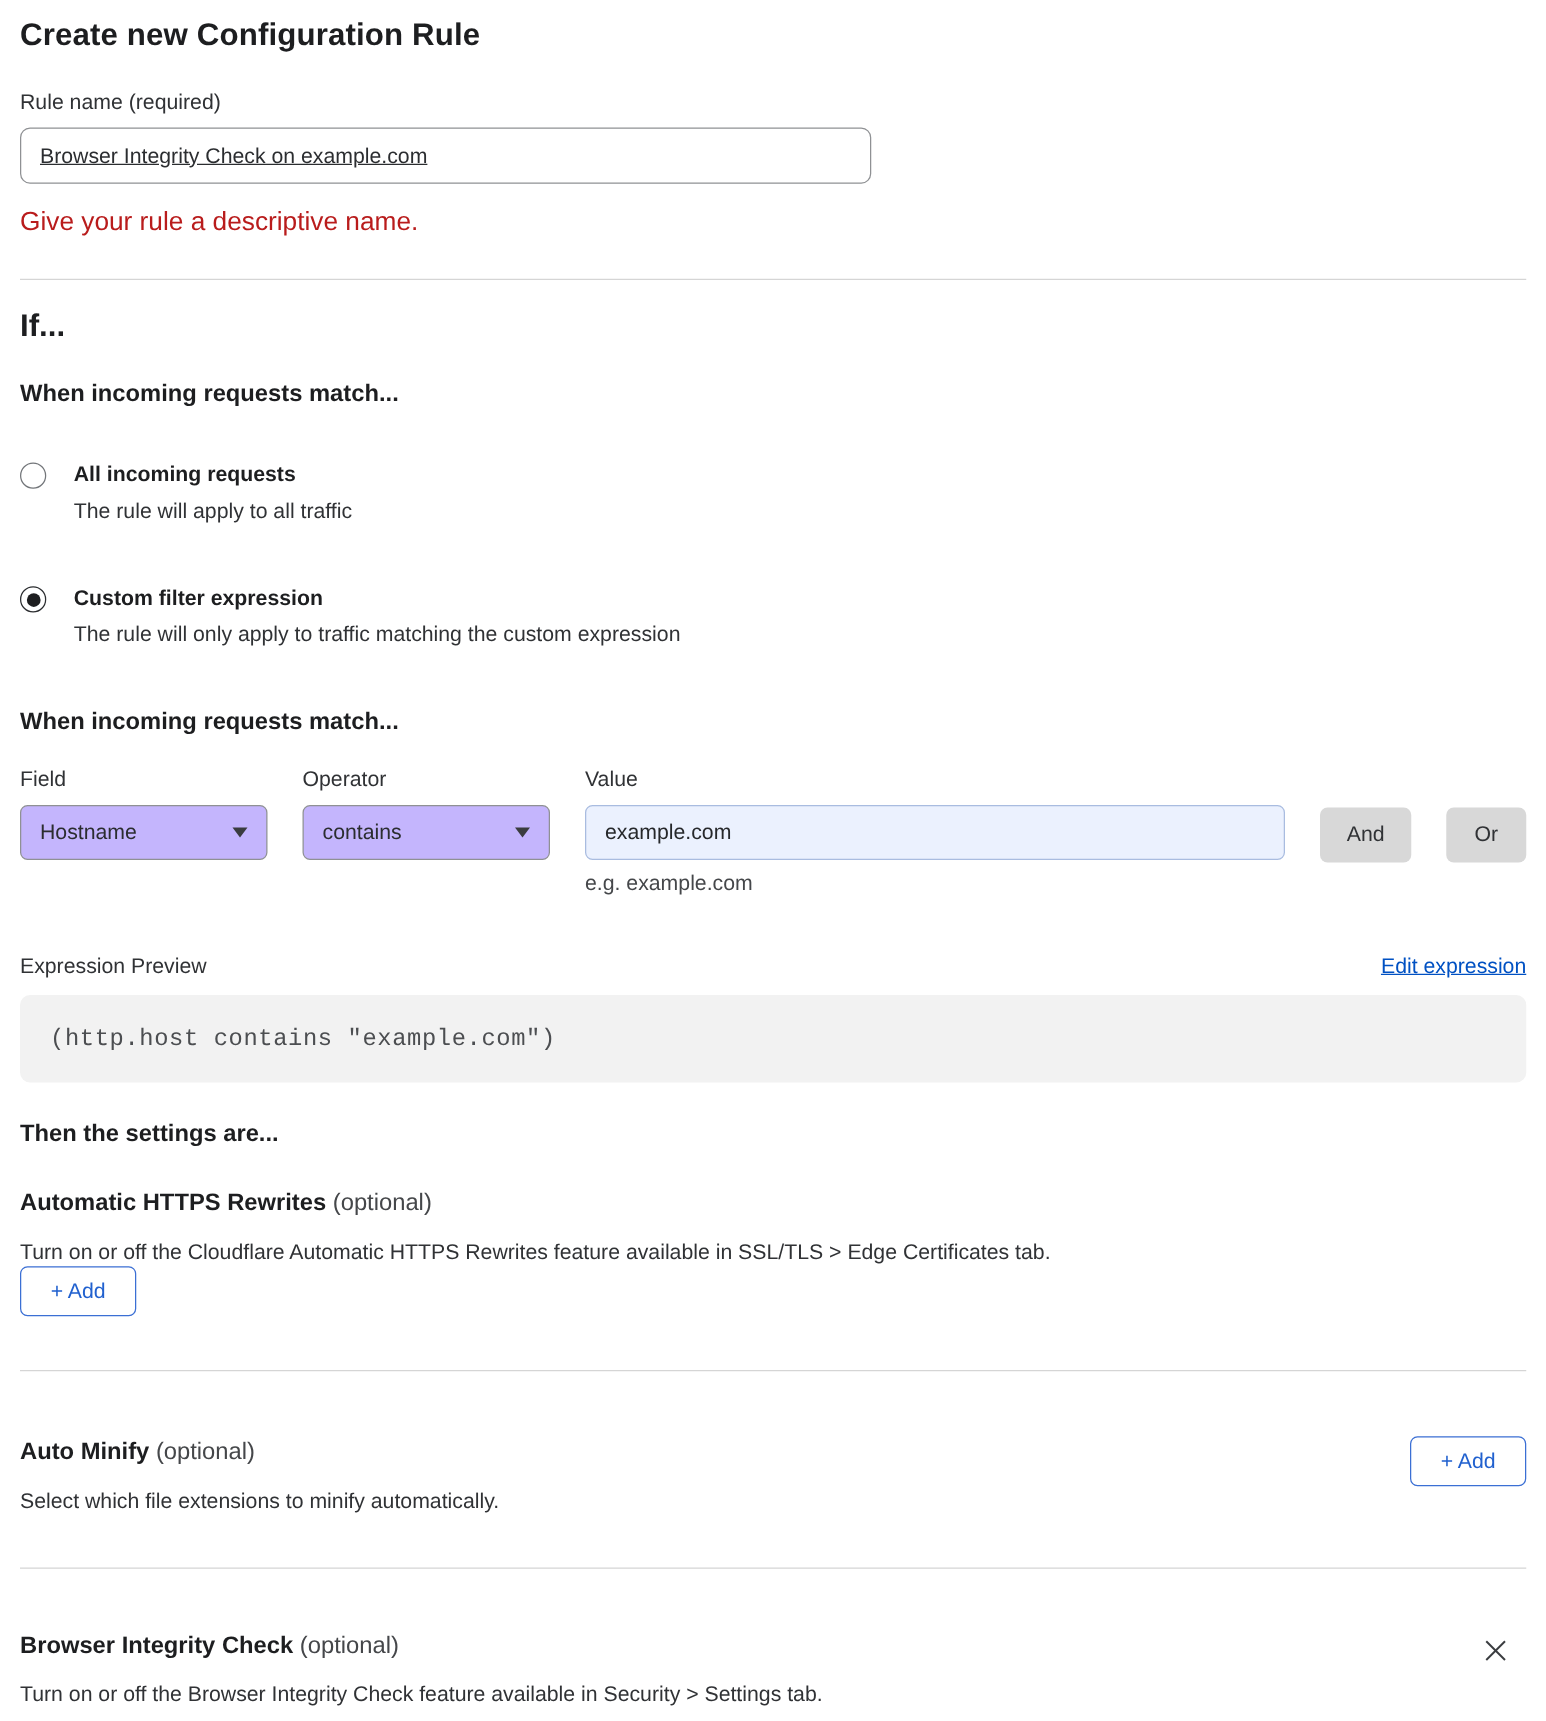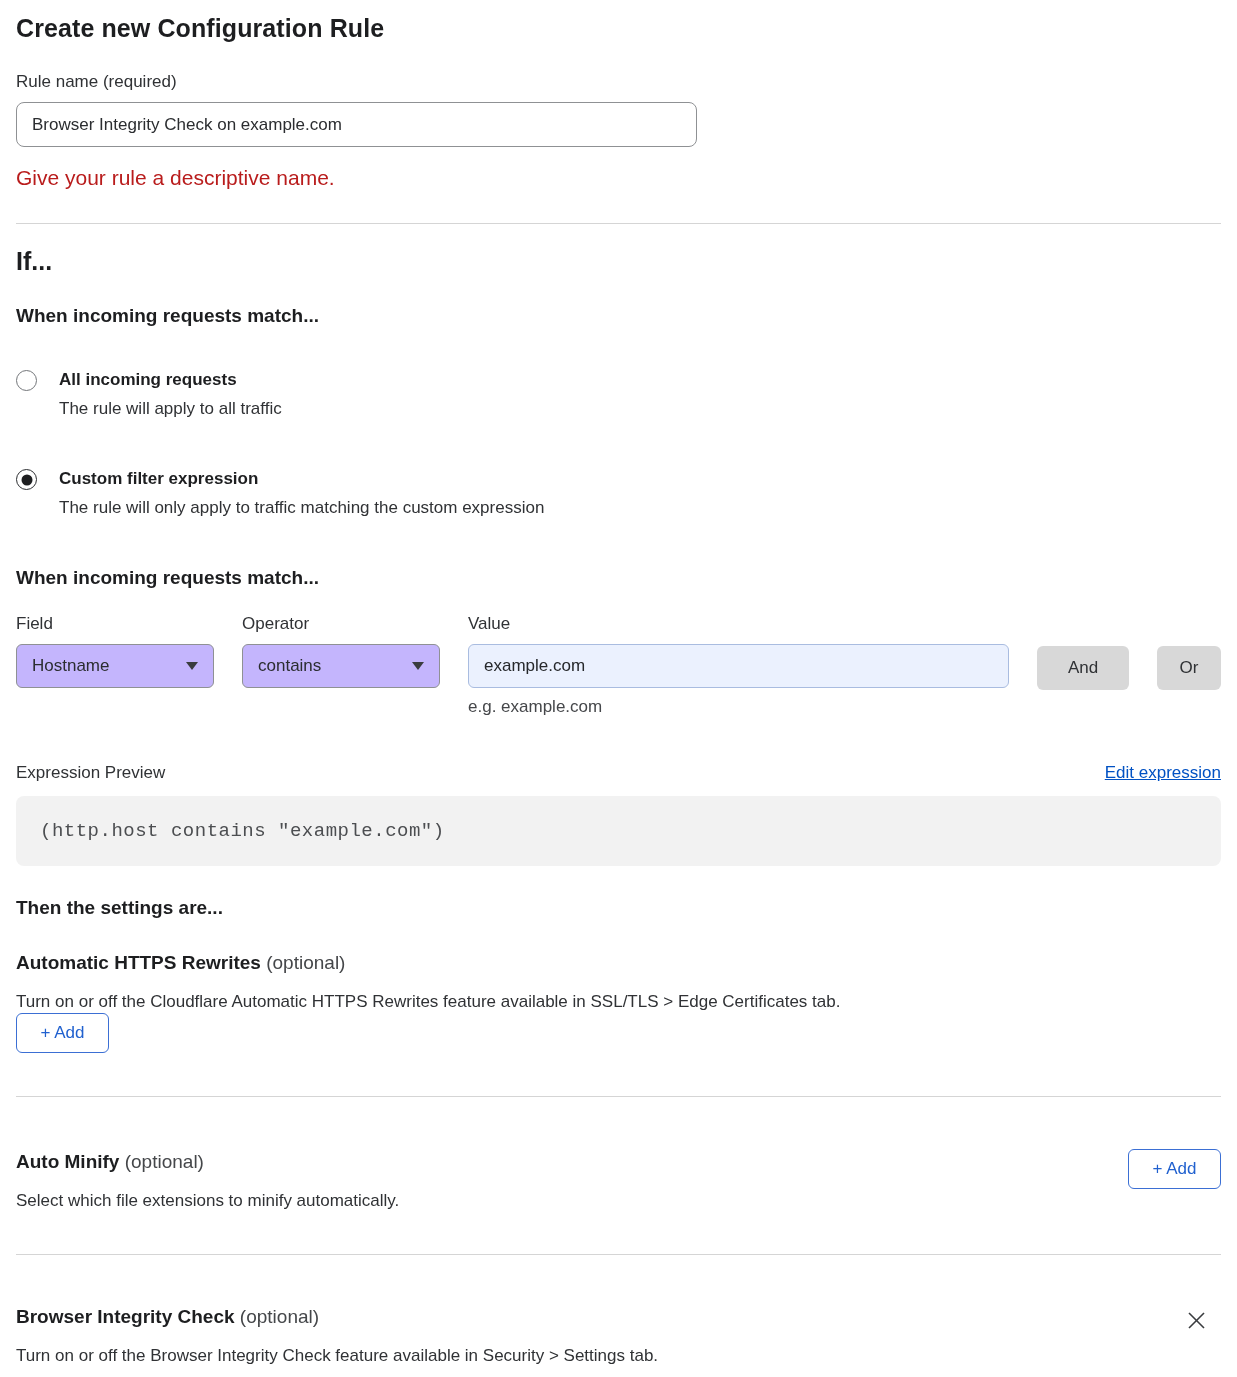"Browser Integrity Check on example.com" .rule-name-input { text-decoration: none -> underline }
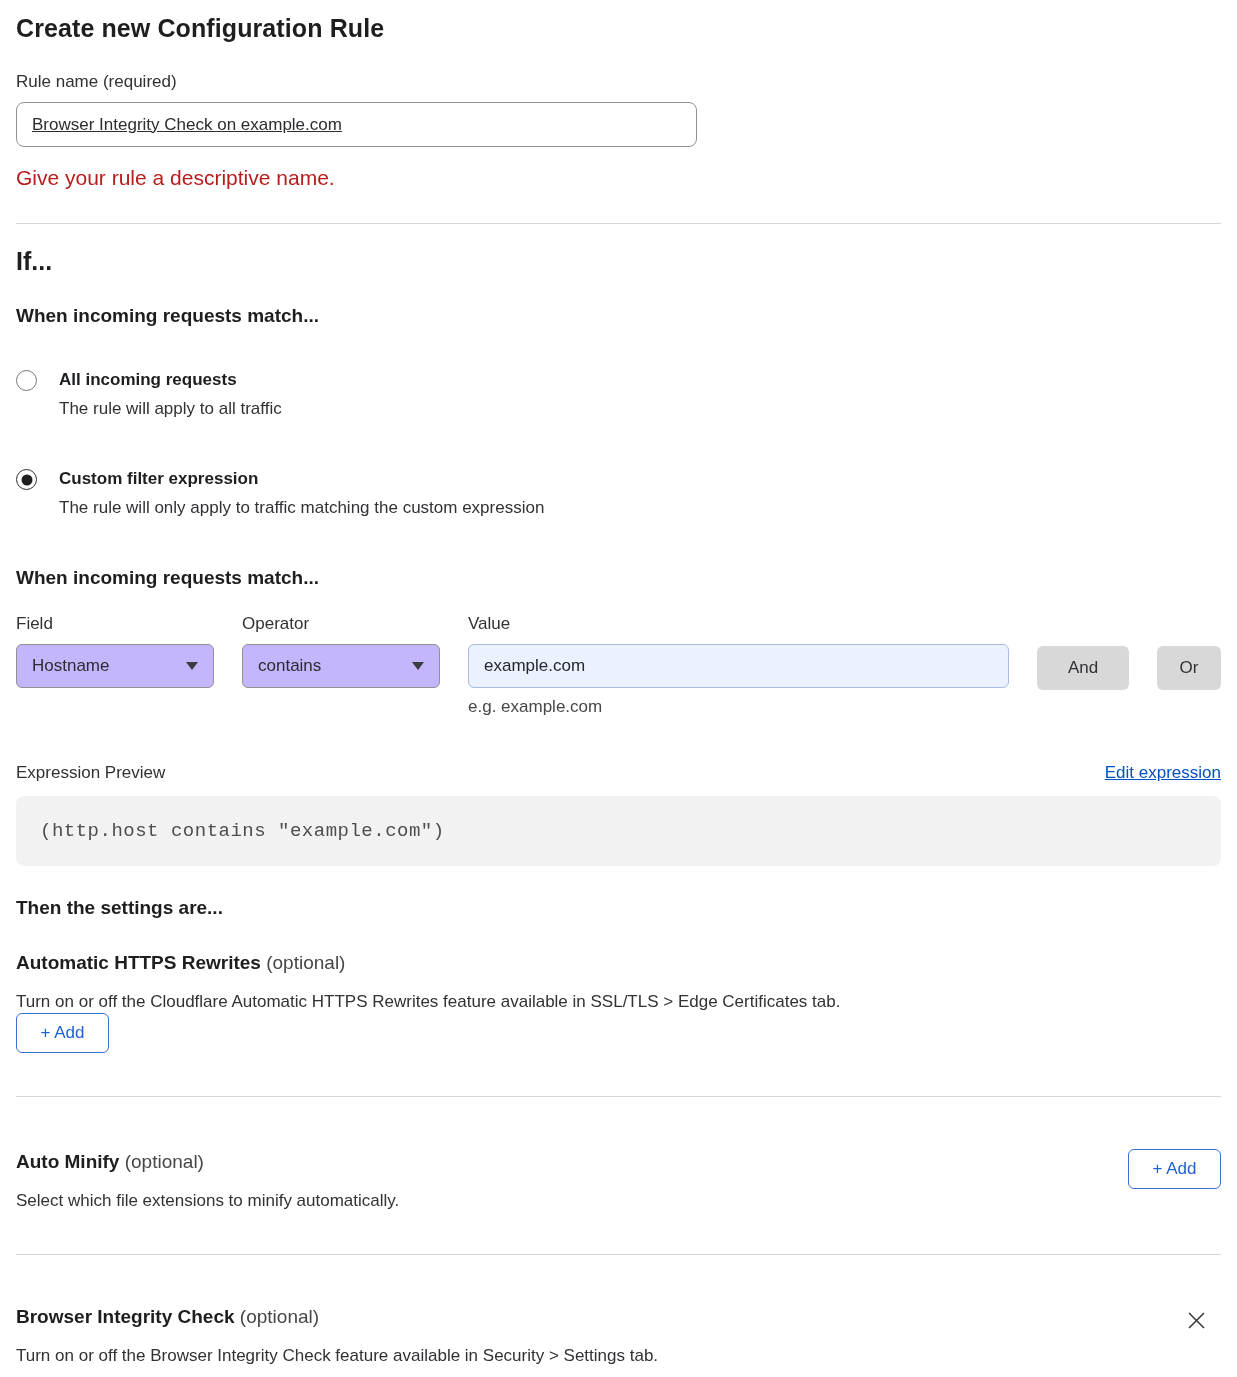"And" .and-btn { width: 92px -> 73px }
